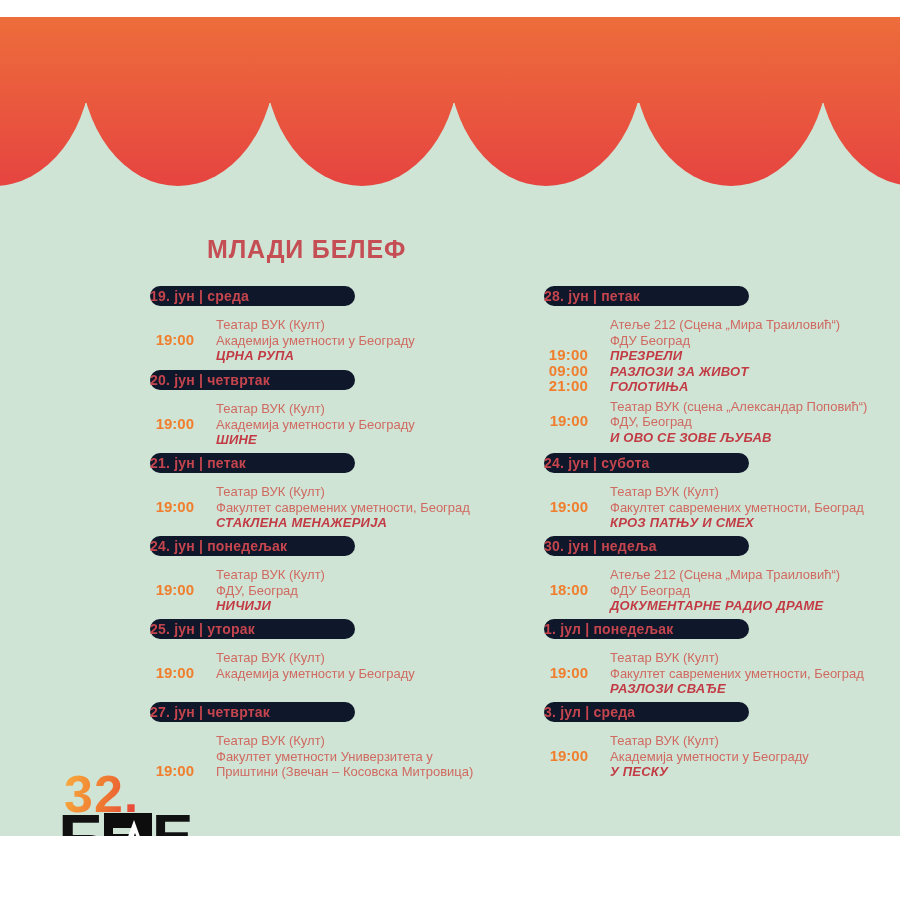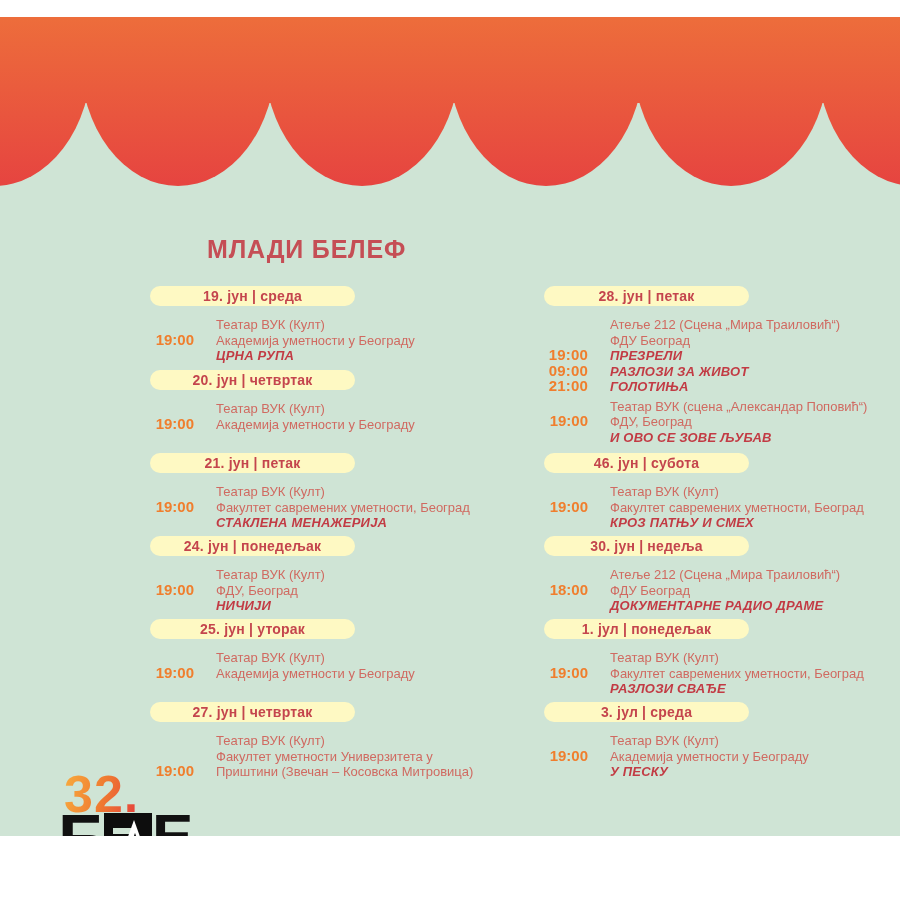"19. јун | среда" .date-pill { background: #fef9c3 -> #0f172a; justify-content: center -> none }
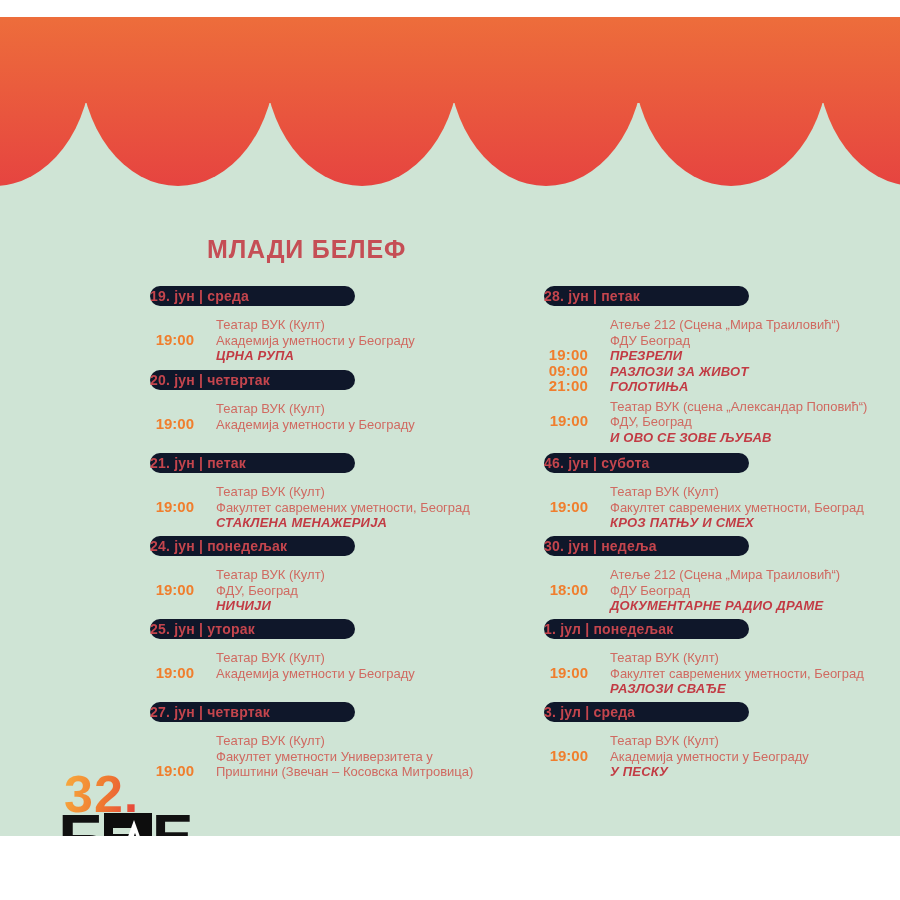"ШИНЕ" div.line { html: none -> <div><span>ШИНЕ</span></div> }
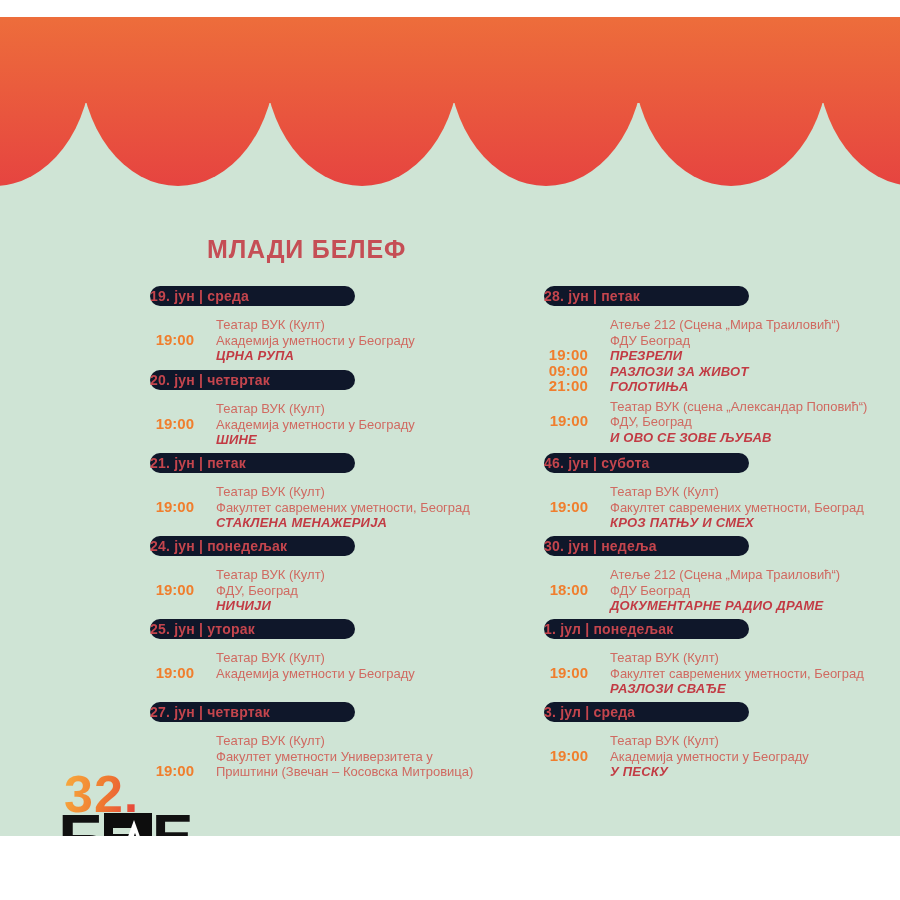"46. јун | субота" span { text: 46 -> 24 }
